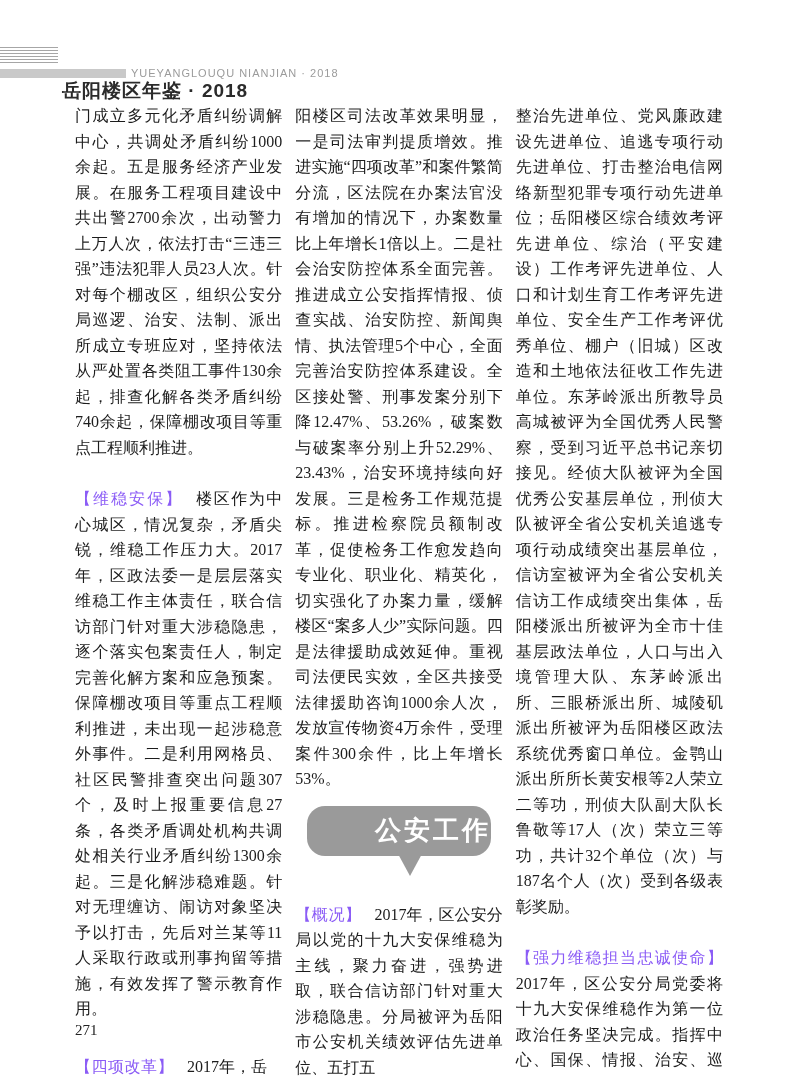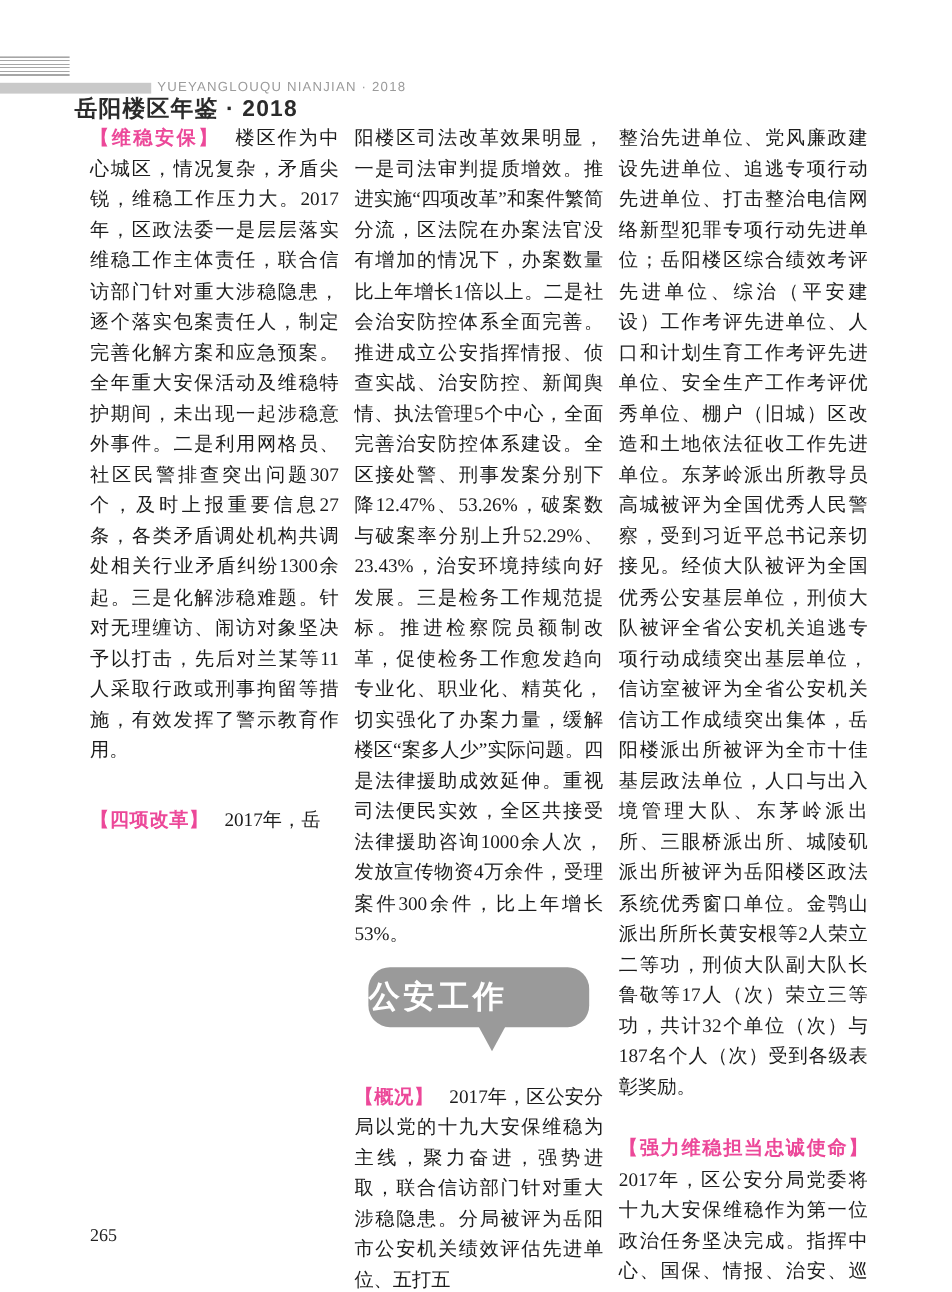"门成立多元化矛盾纠纷调解中心，共调处矛盾纠纷1000余起。五是服务经济产业发展。" p.para { html: none -> <p><span>门成立多元化矛盾纠纷调解中心，共调处矛盾纠纷1000余起。五是服务经济产业发展。在服务工程项目建设中共出警2700余次，出动警力上万人次，依法打击“三违三强”违法犯罪人员23人次。针对每个棚改区，组织公安分局巡逻、治安、法制、派出所成立专班应对，坚持依法从严处置各类阻工事件130余起，排查化解各类矛盾纠纷740余起，保障棚改项目等重点工程顺利推进。</span></p> }
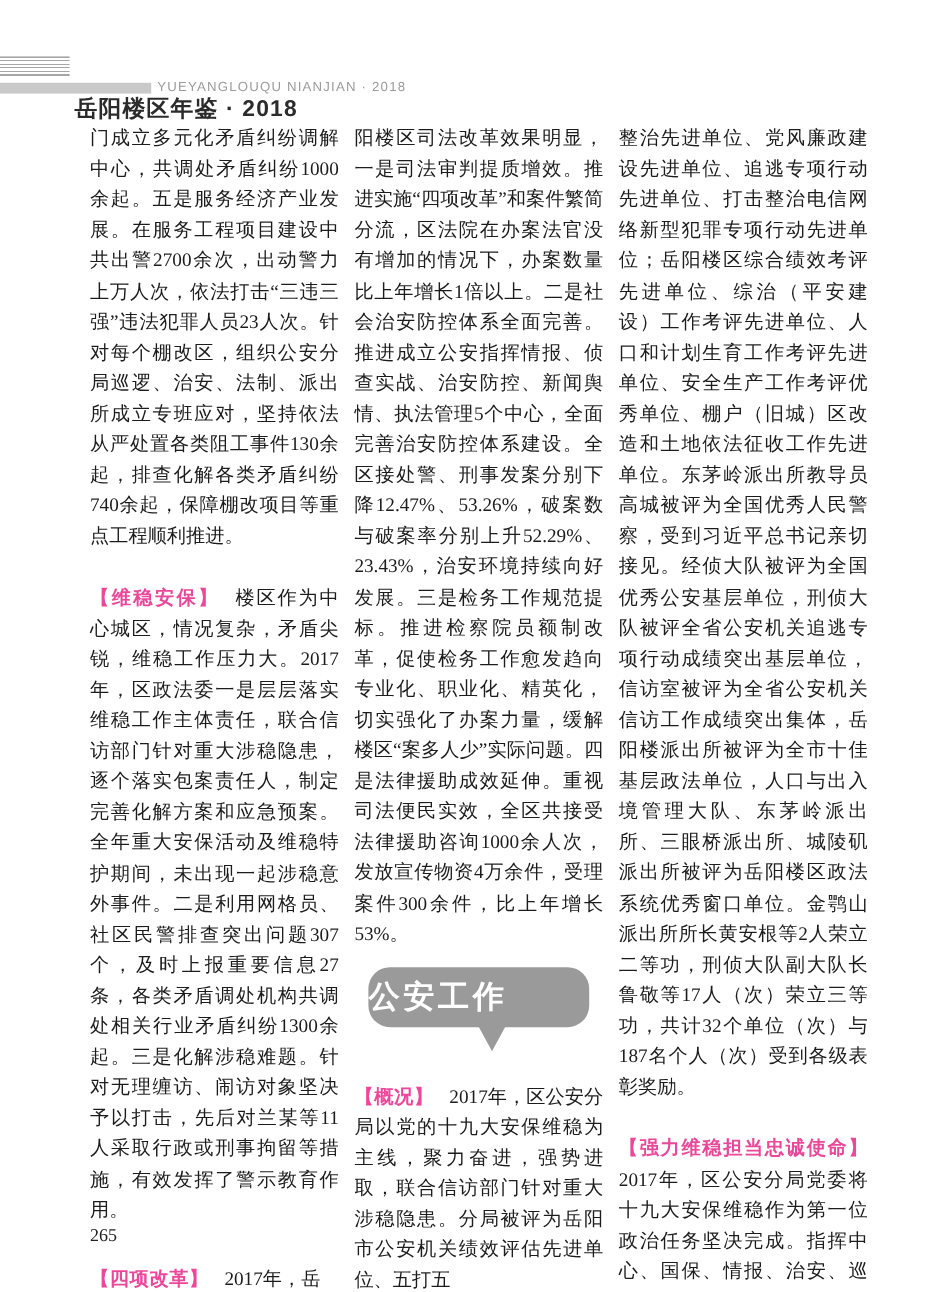"【维稳安保】" .sec-heading { color: #ec4899 -> #8b5cf6; font-weight: bold -> normal }
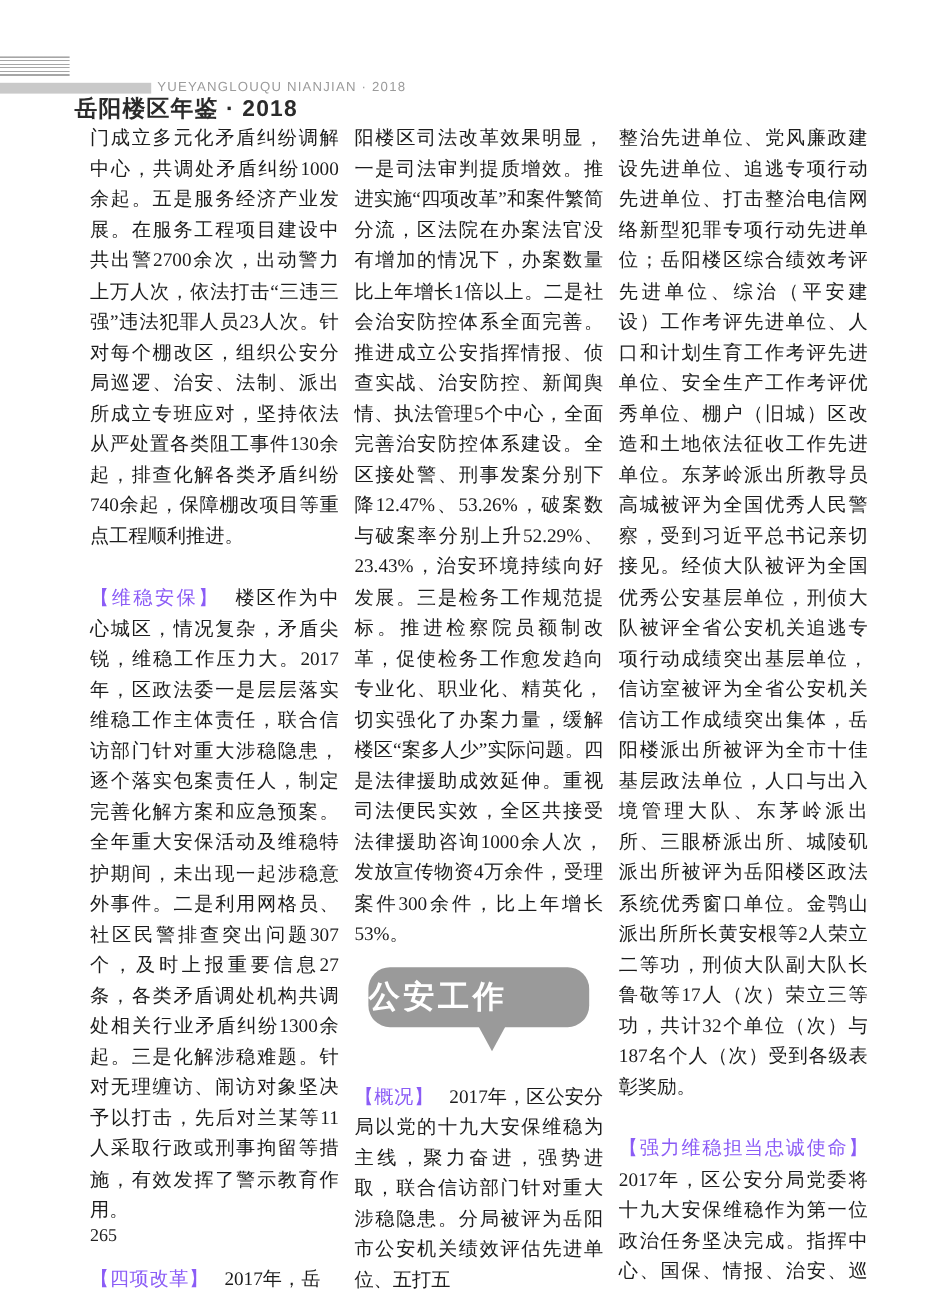"楼区作为中心城区，情况复杂，矛盾尖锐，维稳工作压力大。2017年，区政法委一是层" span { text: 全年重大安保活动及维稳特护期间 -> 保障棚改项目等重点工程顺利推进 }
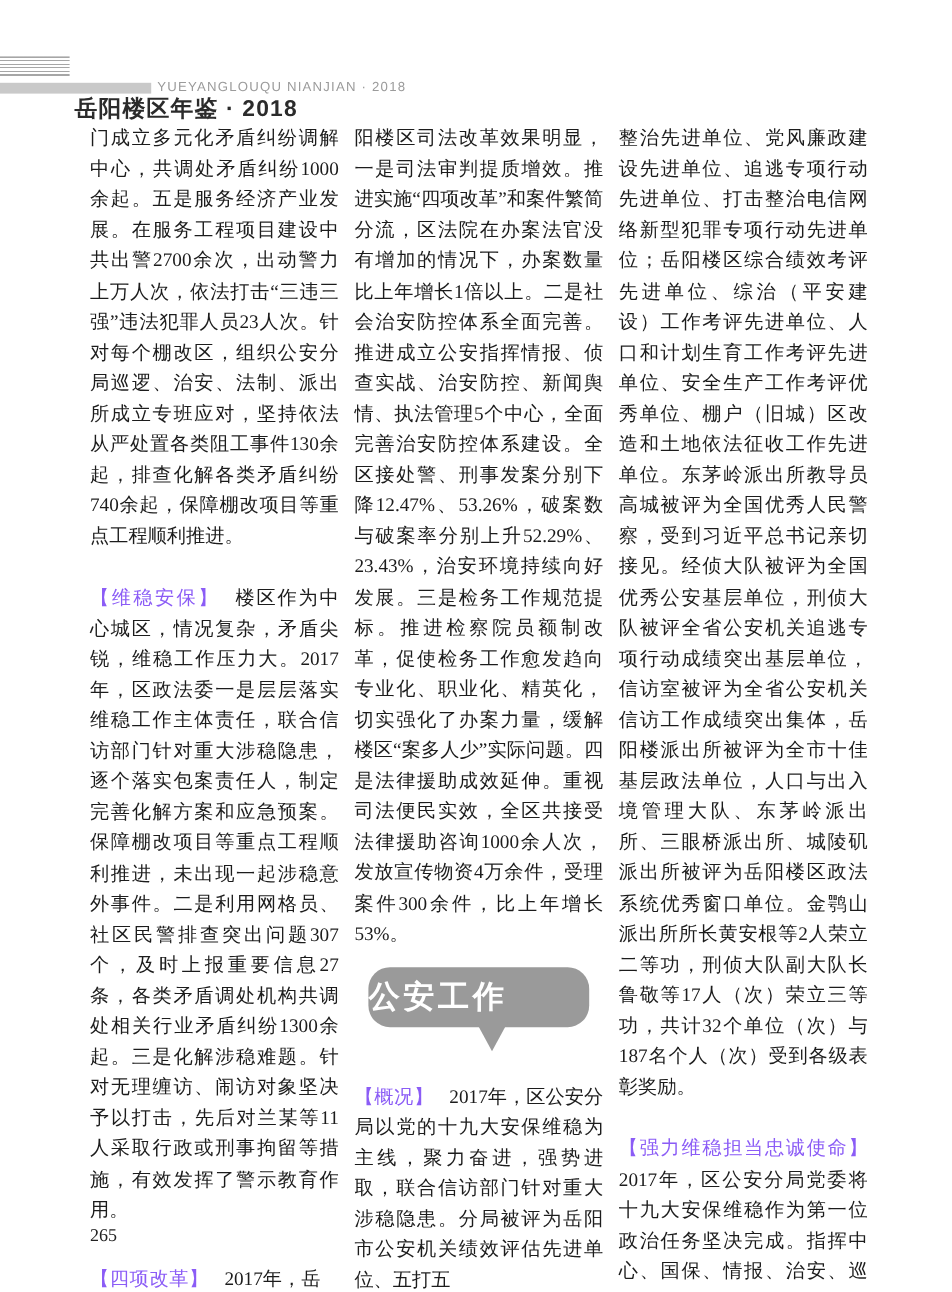"公安工作" .bubble { justify-content: flex-start -> flex-end }
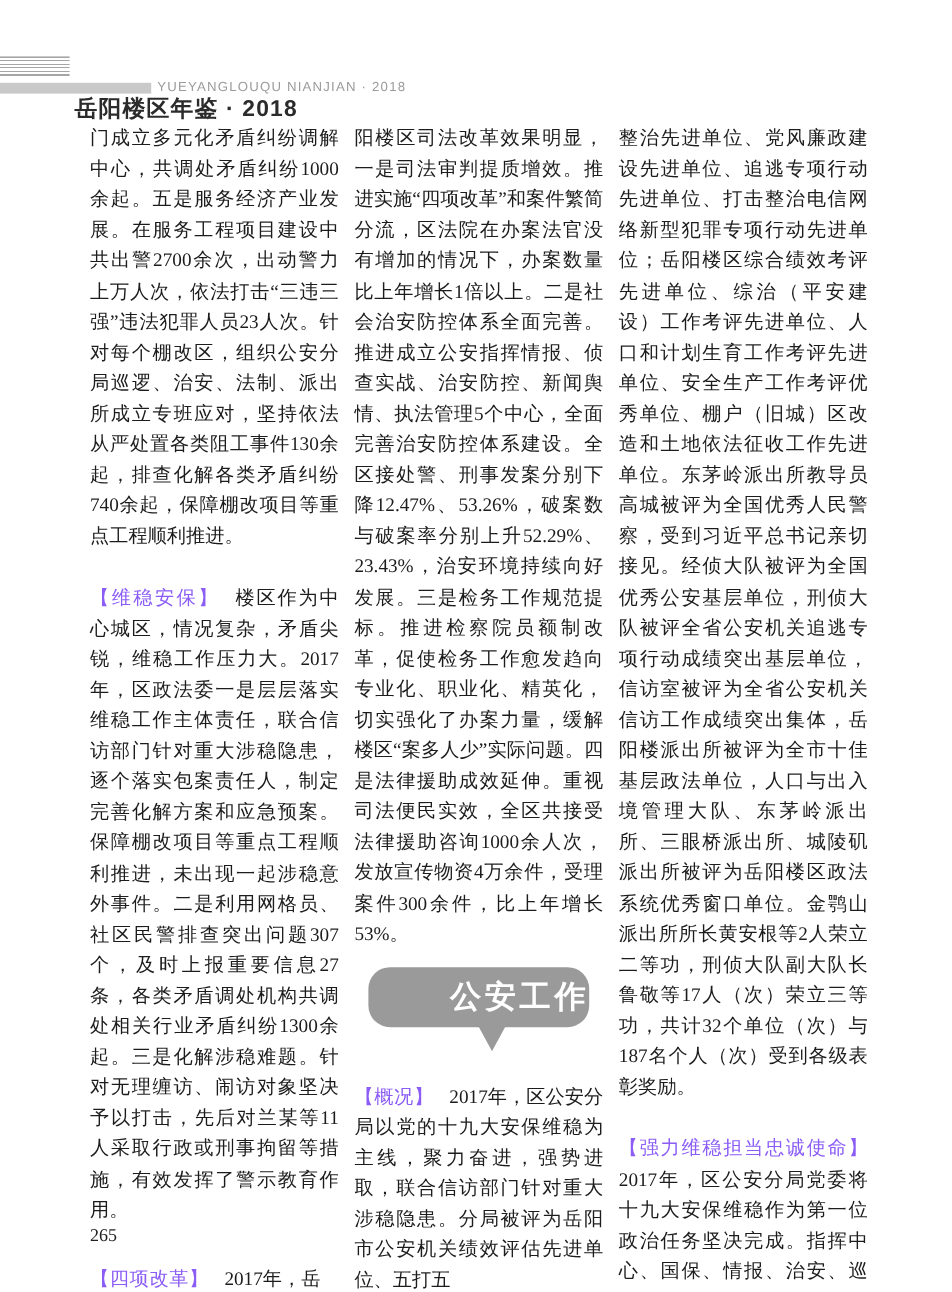"265" div.page-number { text: 265 -> 271 }
